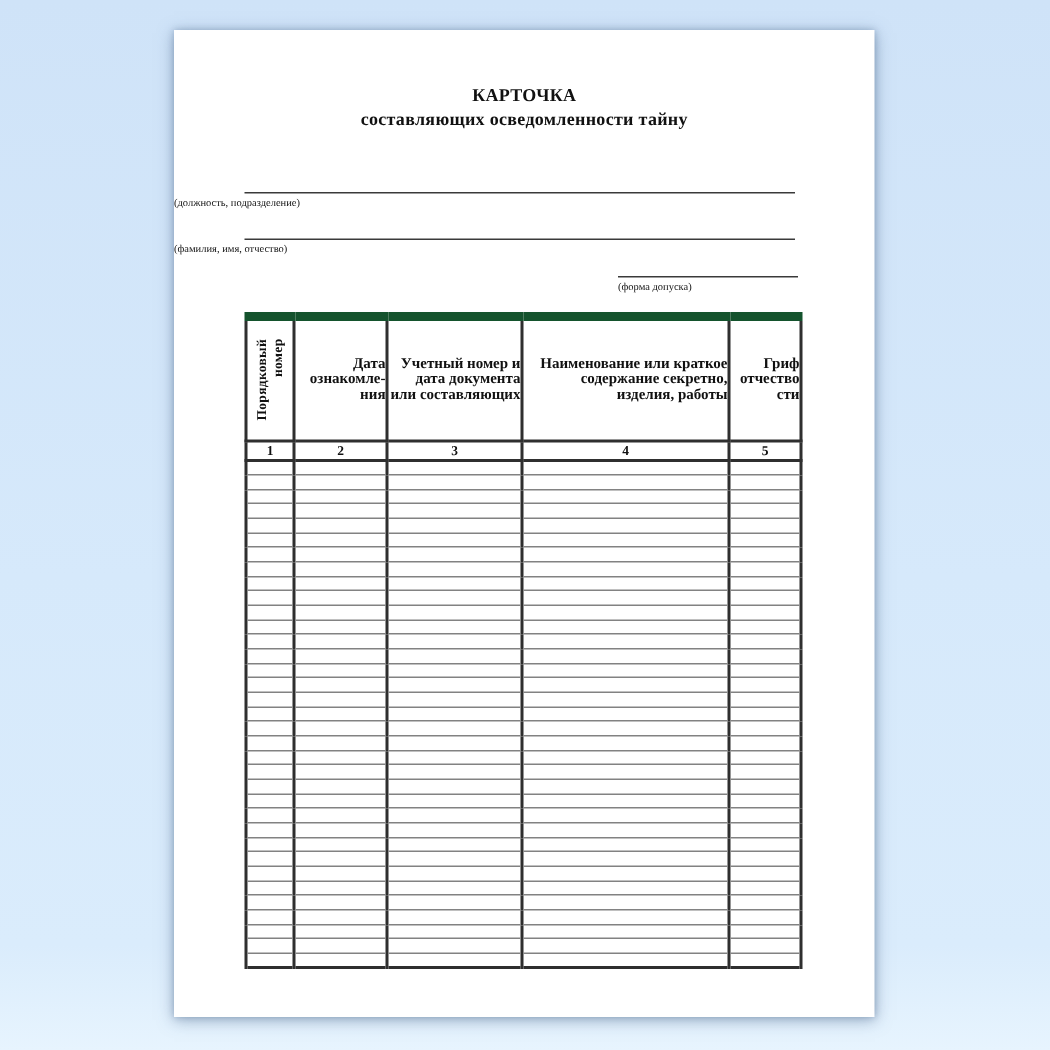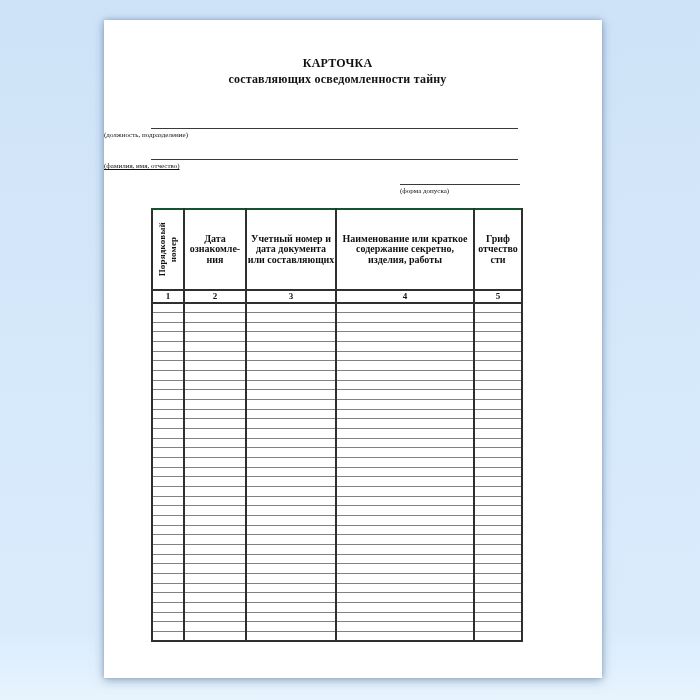"КАРТОЧКА" .page { left: 104px -> 116px; padding-left: 31px -> none }
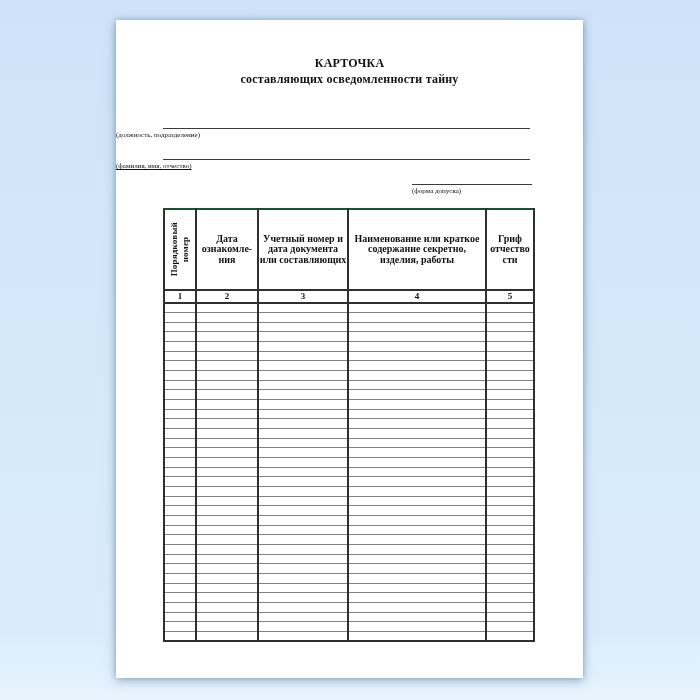"(фамилия, имя, отчество)" .flabel2 { text-decoration: underline -> none }
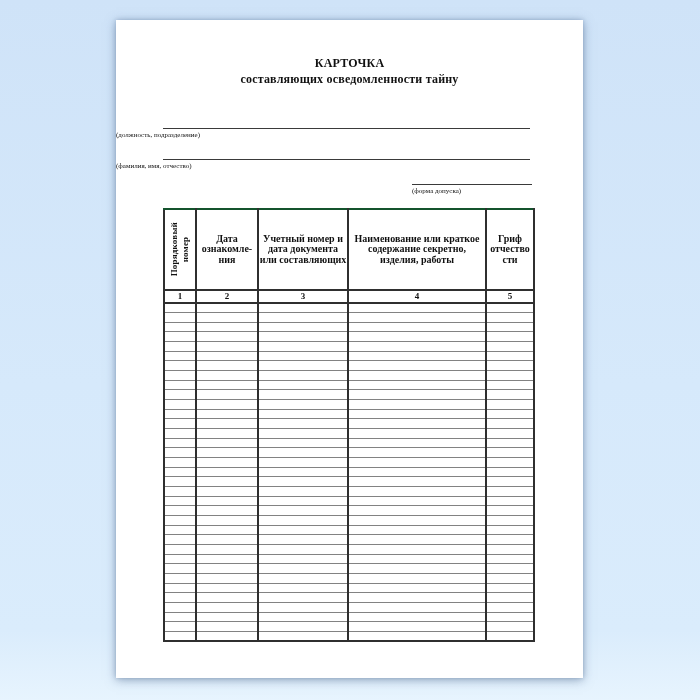"Дата" .sheet-table thead th.colhead { border-top: 2px solid #14532d -> 6px solid #14532d; text-align: none -> right }
